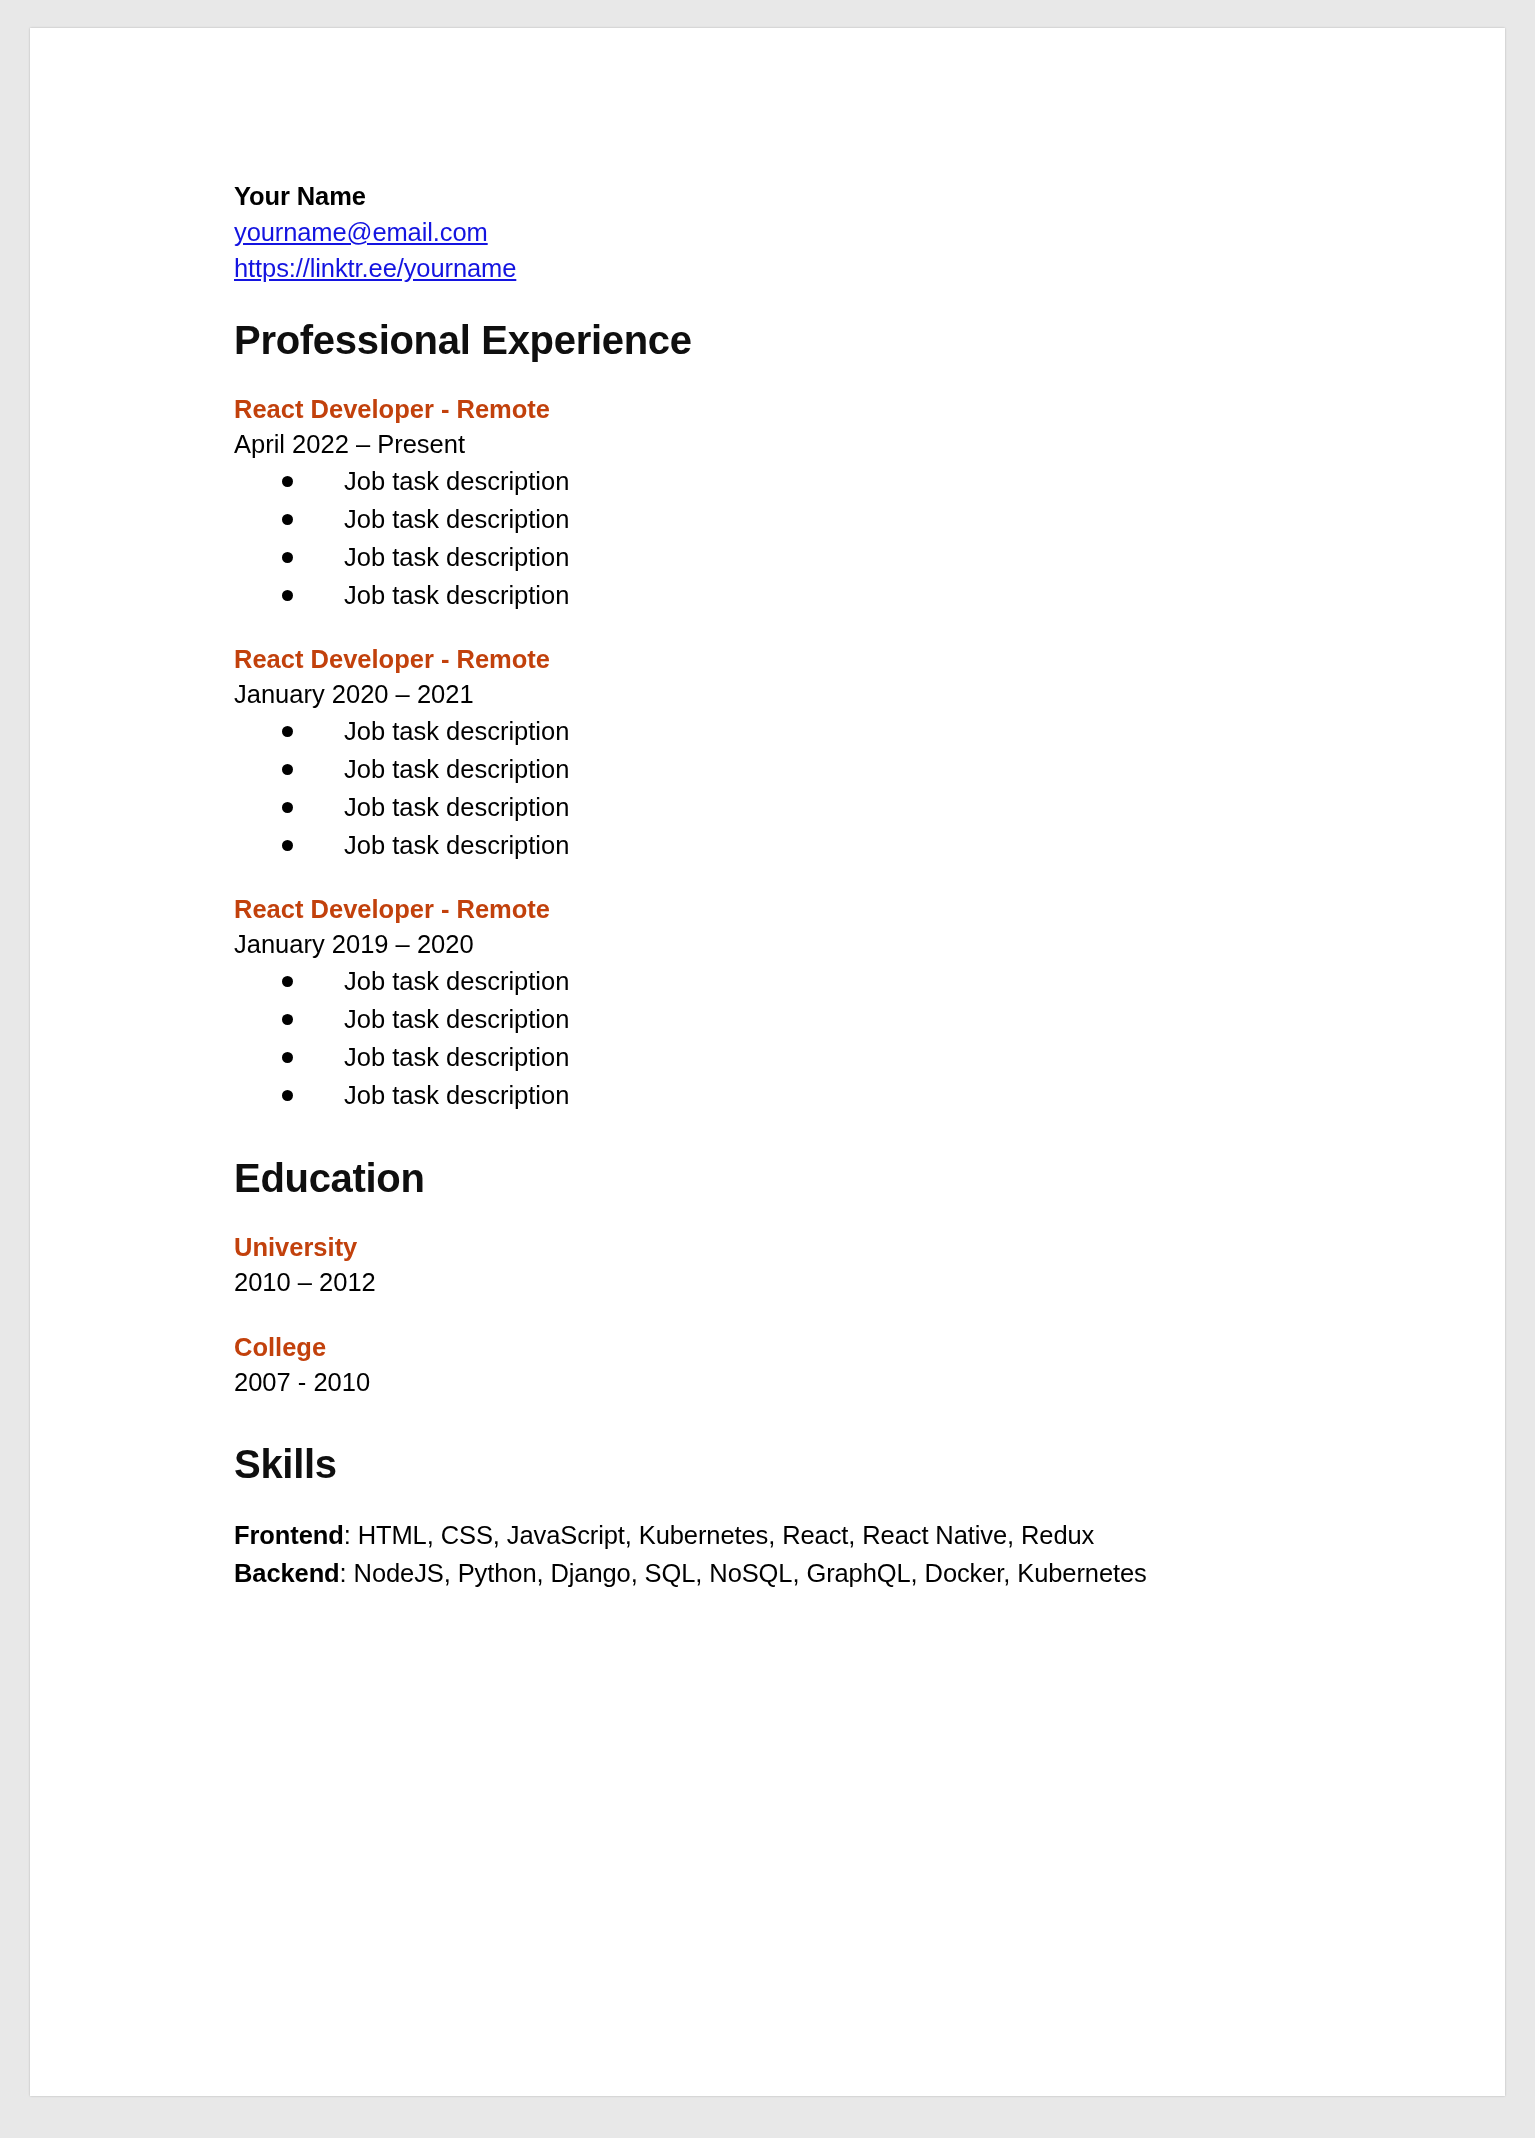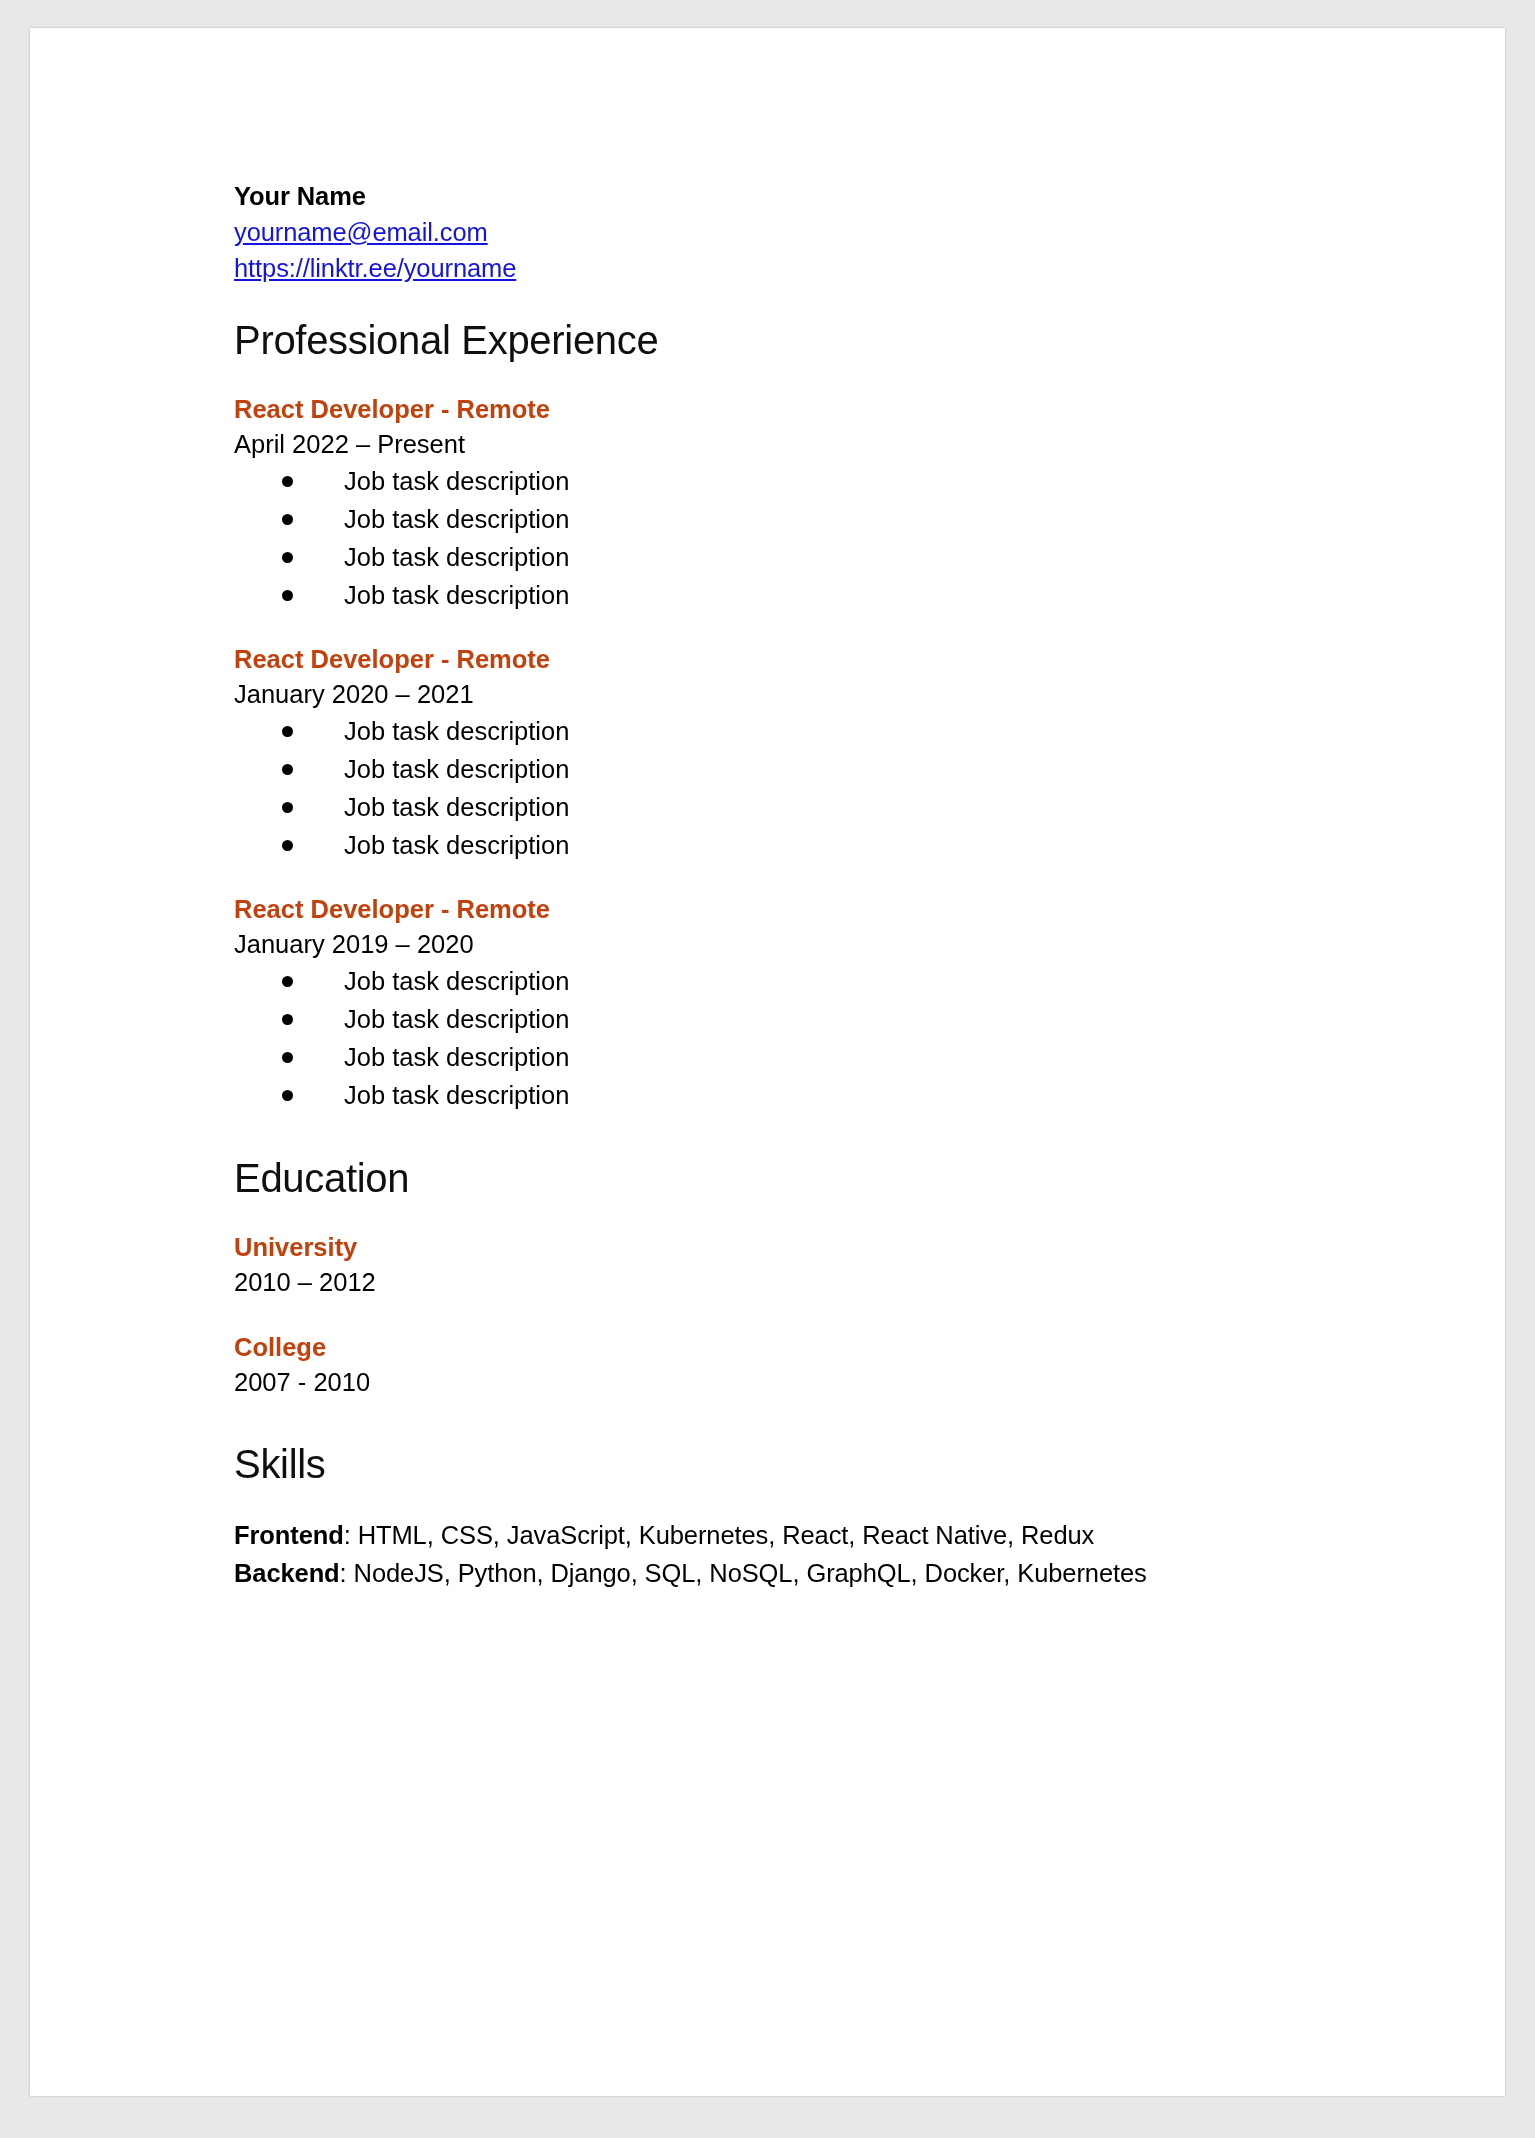"Professional Experience" .section-heading { font-weight: normal -> bold }
